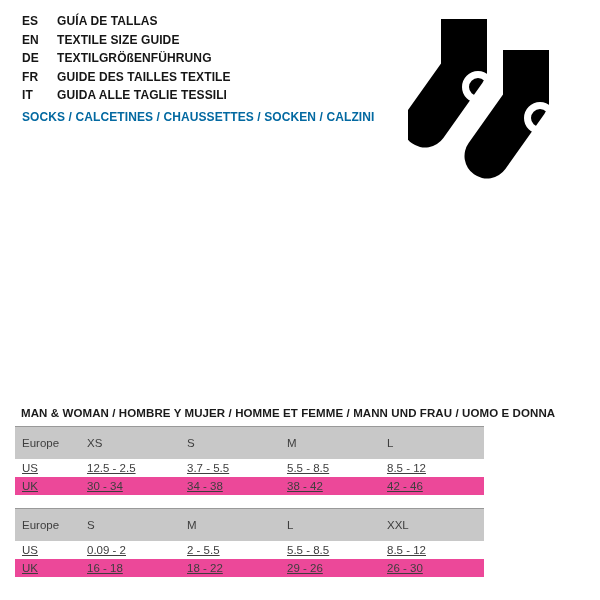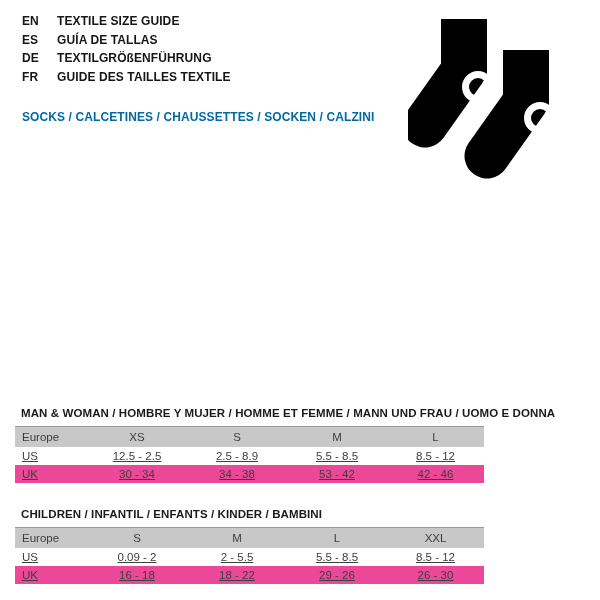"EN" div.lang-row { order: before "ES" -> after "ES" }
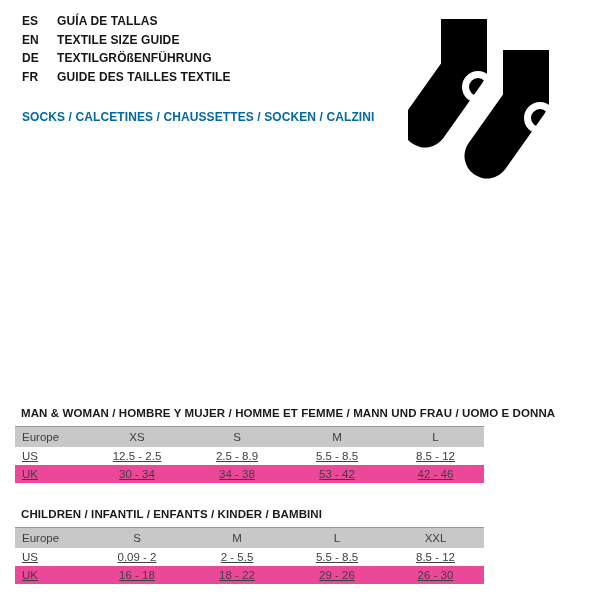"IT" div.lang-row { html: none -> <div> <span>IT</span> <span>GUIDA ALLE TAGLIE TESSILI</span> </div> }
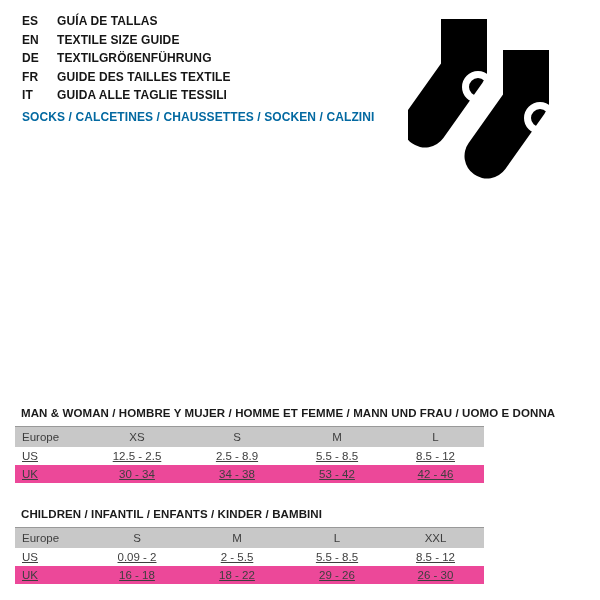"Europe" th { height: 20px -> 32px }
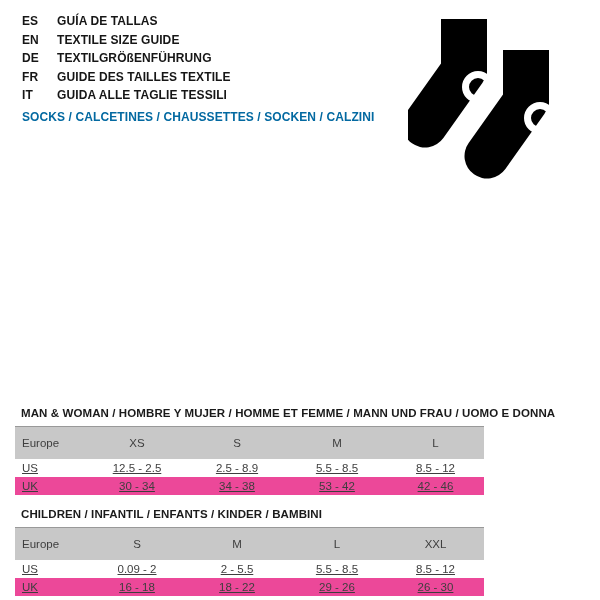"XS" th:not(:first-child),td:not(:first-child) { text-align: center -> left }
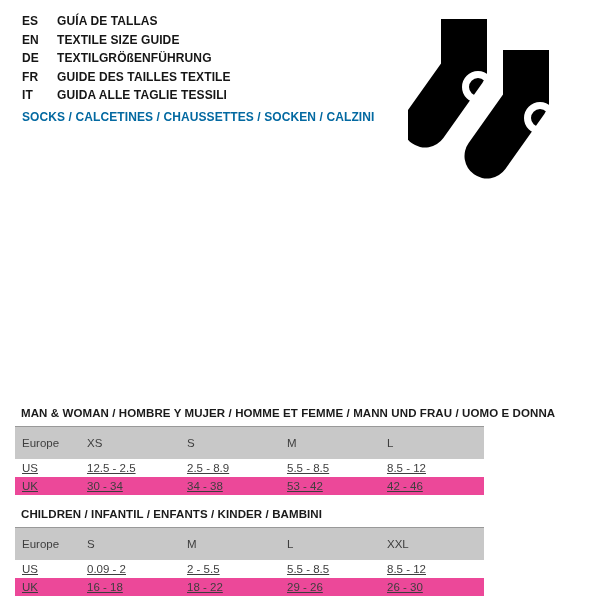"2.5 - 8.9" td { text: 2.5 - 8.9 -> 3.7 - 5.5 }
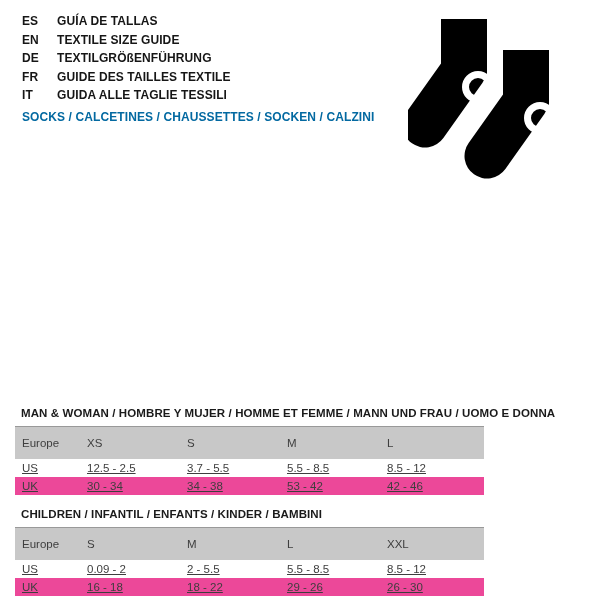"53 - 42" td { text: 53 -> 38 }
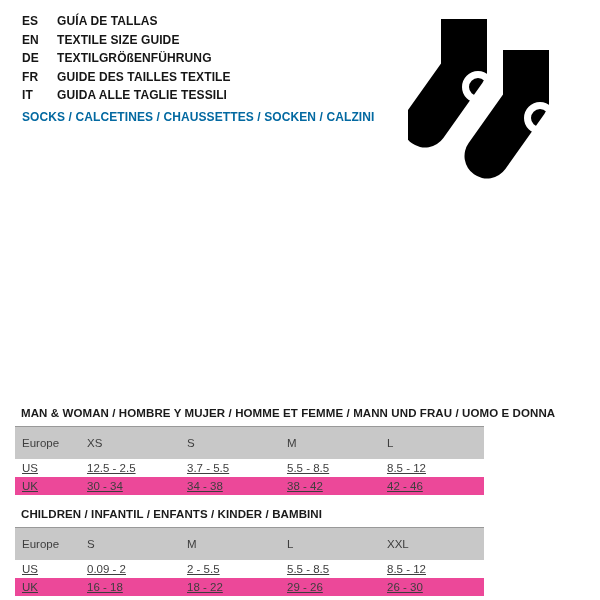"CHILDREN / INFANTIL / ENFANTS" div.section-title { html: <div>CHILDREN / INFANTIL / ENFANTS / KINDER / BAMBINI</div> -> none }
